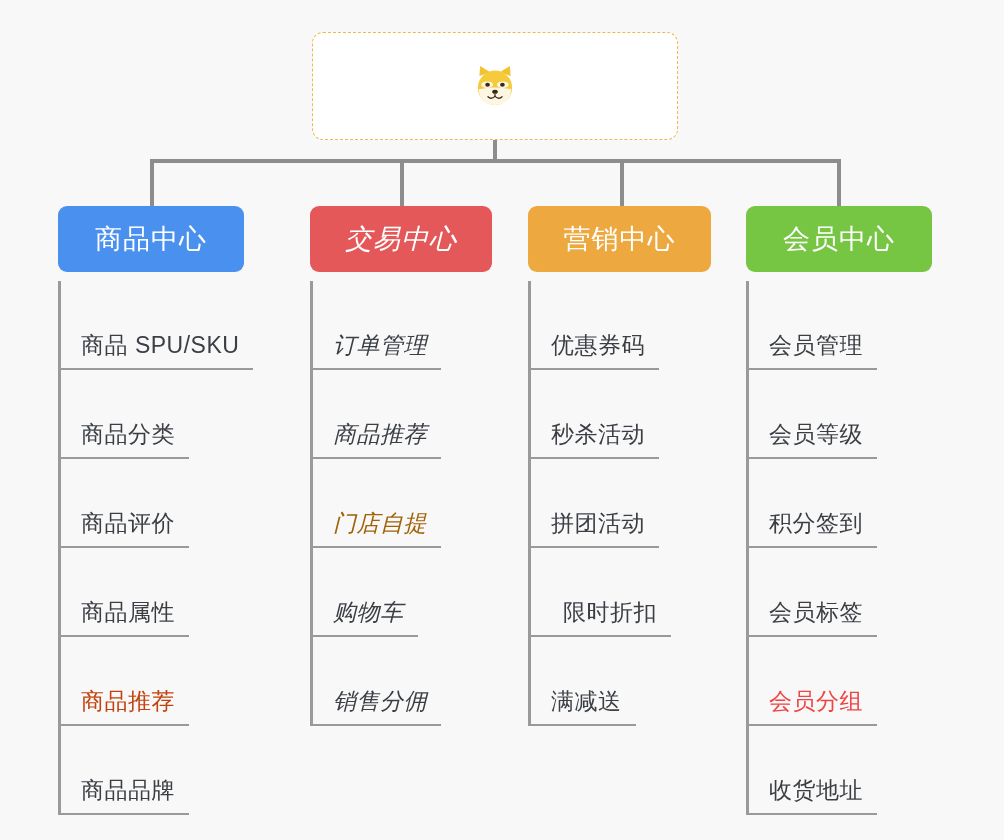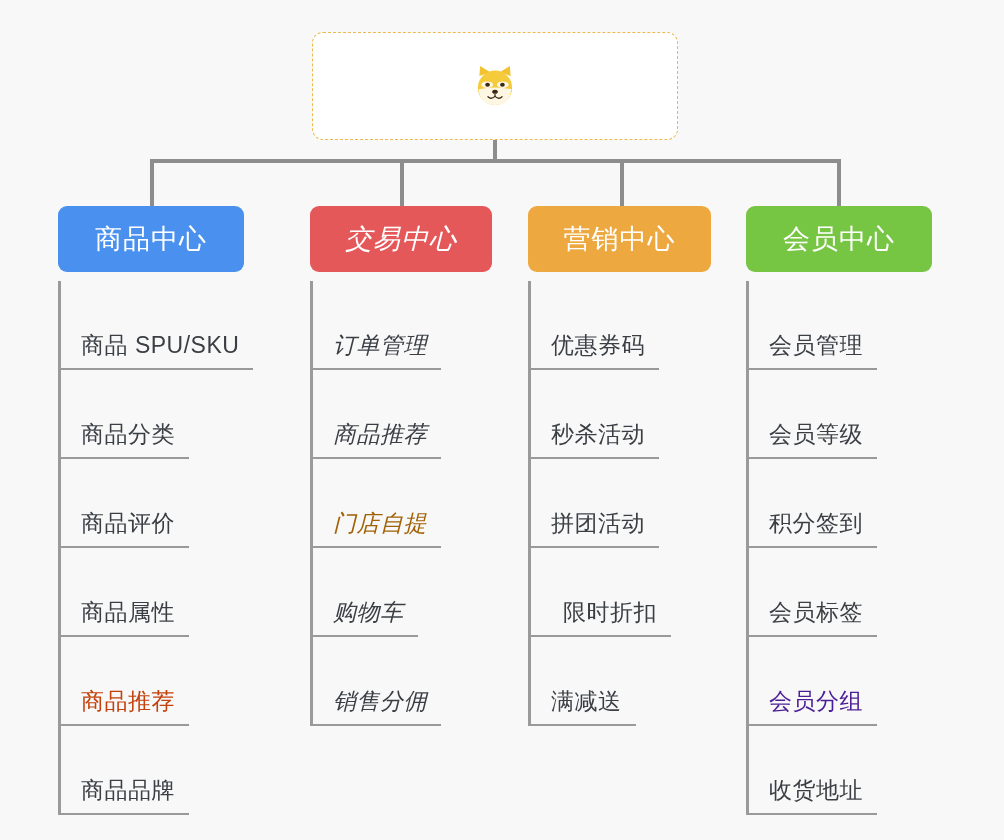"会员分组" span.leaf-label { color: #4c1d95 -> #ef4444 }
